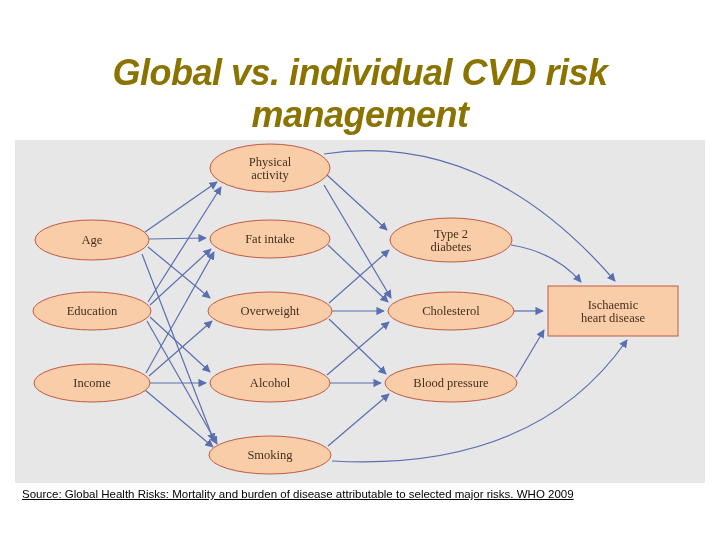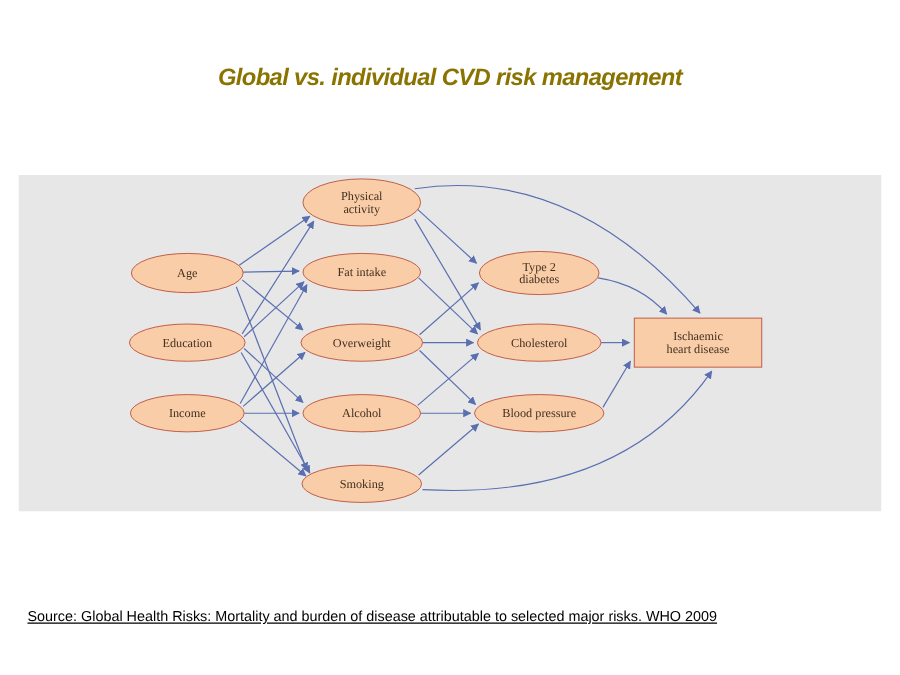"Global vs. individual CVD risk" .title { font-size: 19px -> 36px }
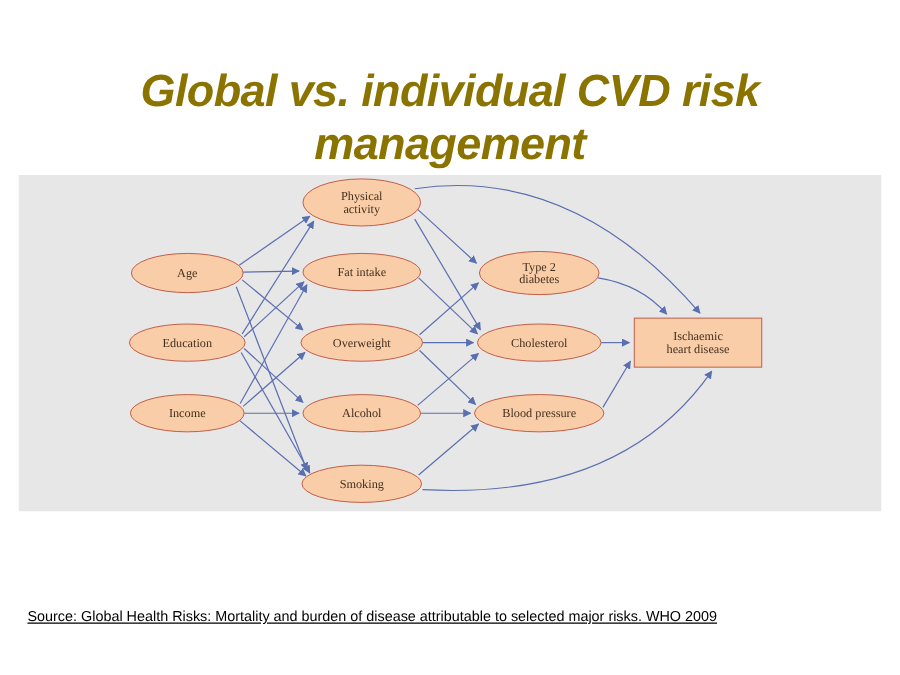"Physical activity" .diagram { height: 269px -> 343px }
